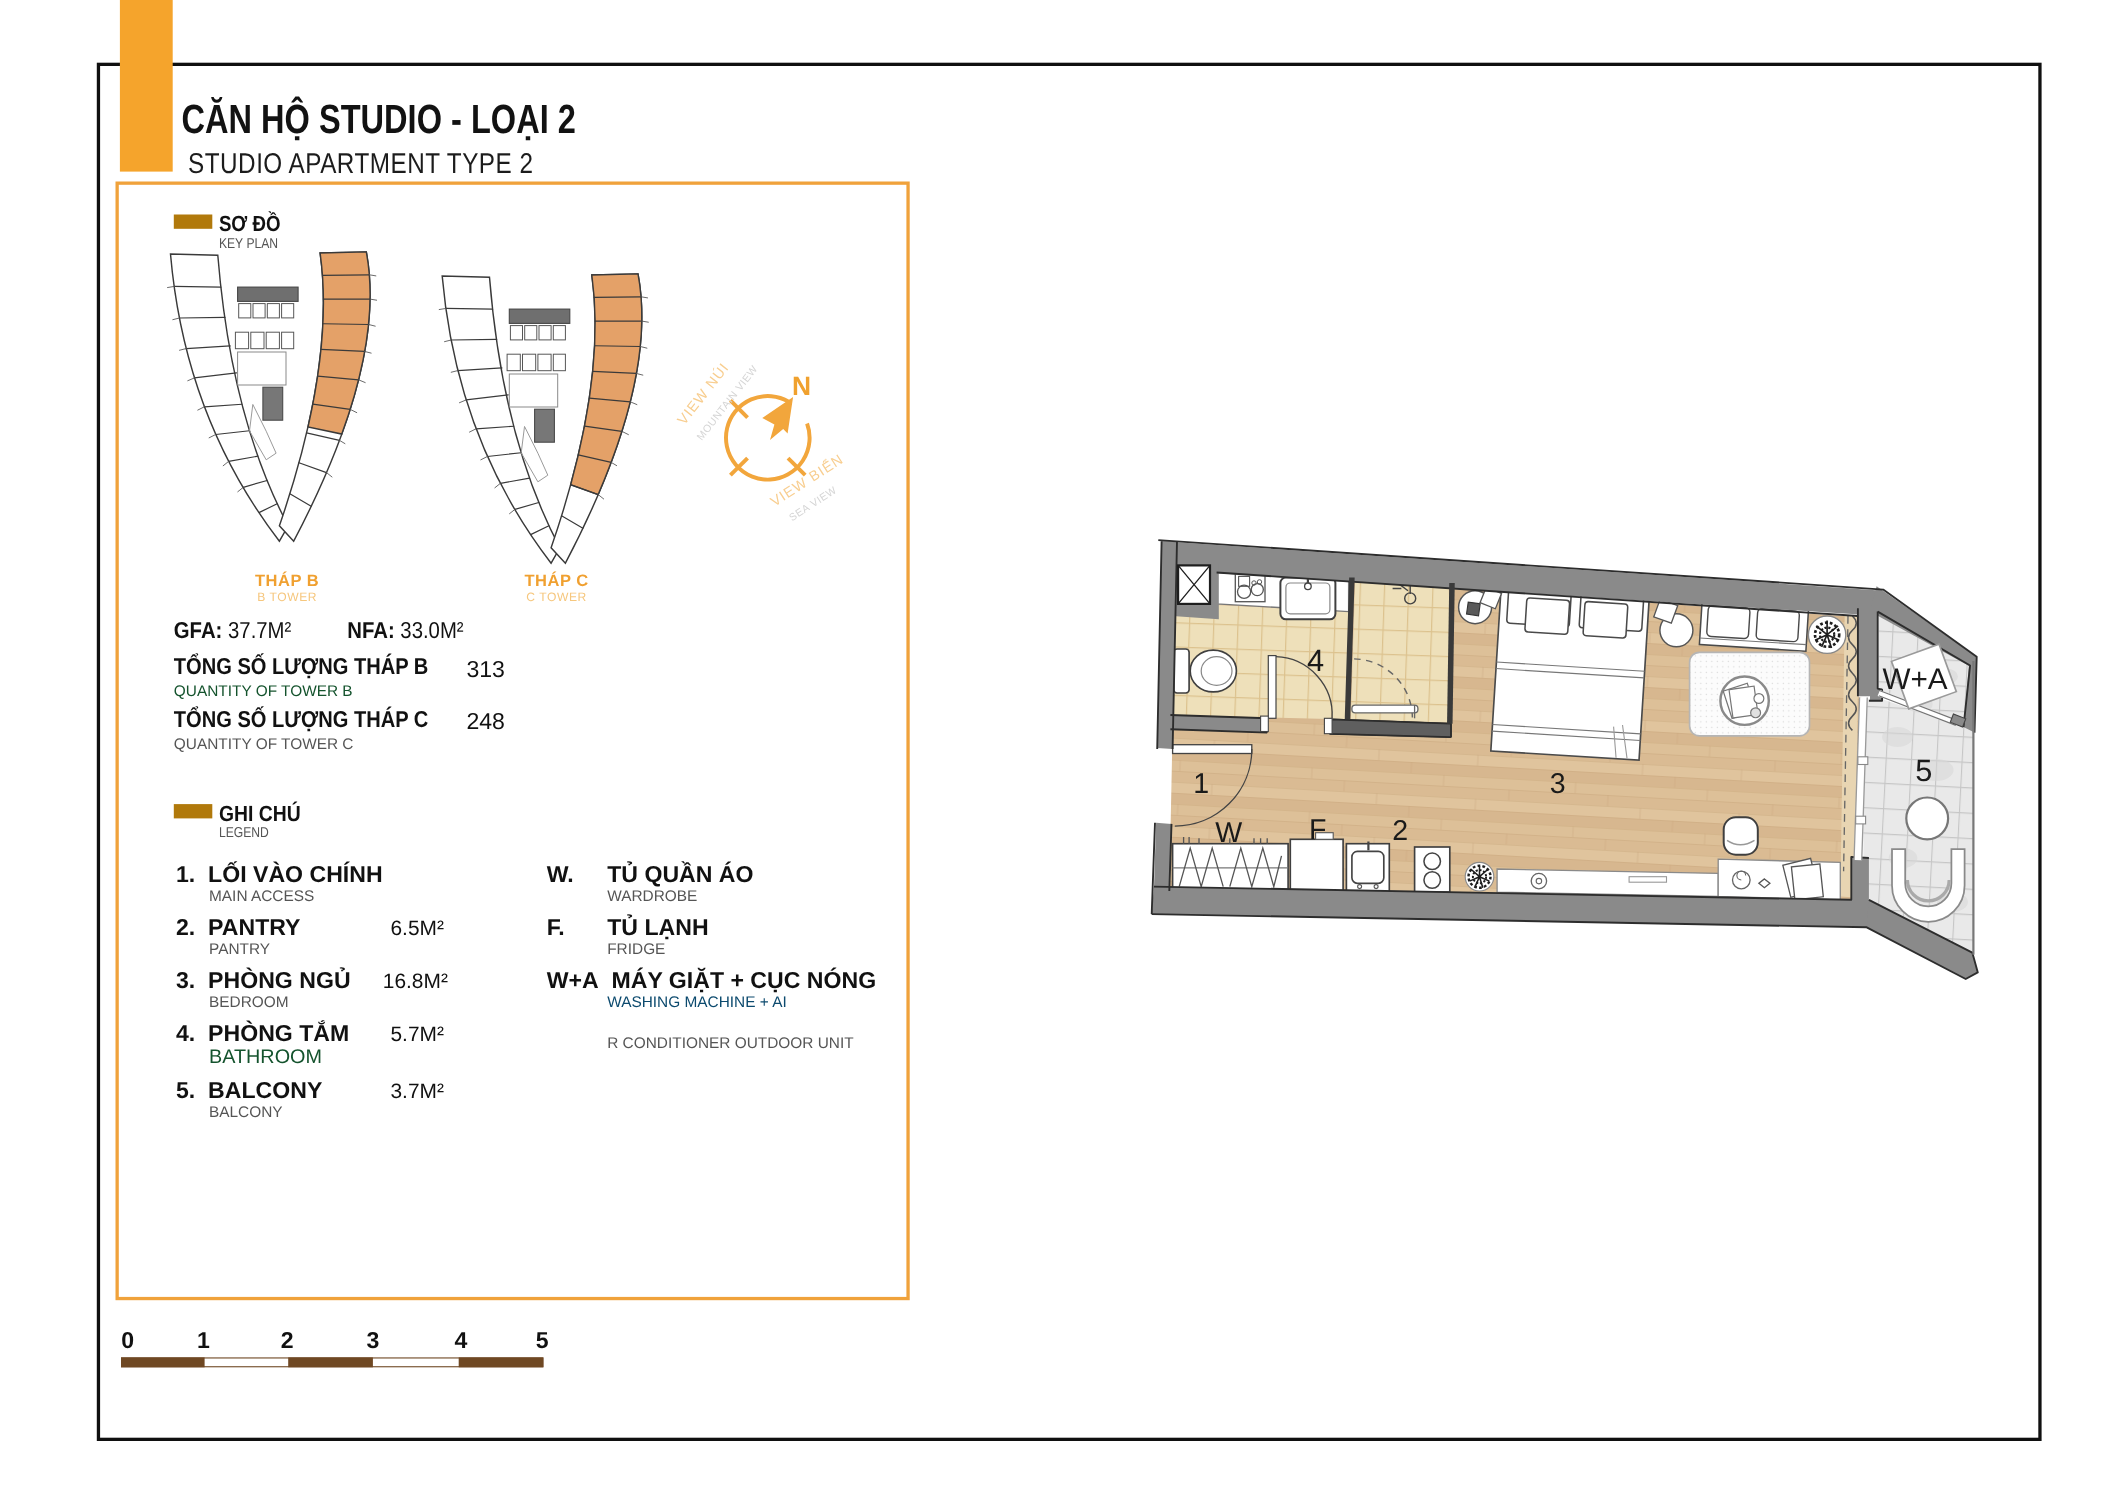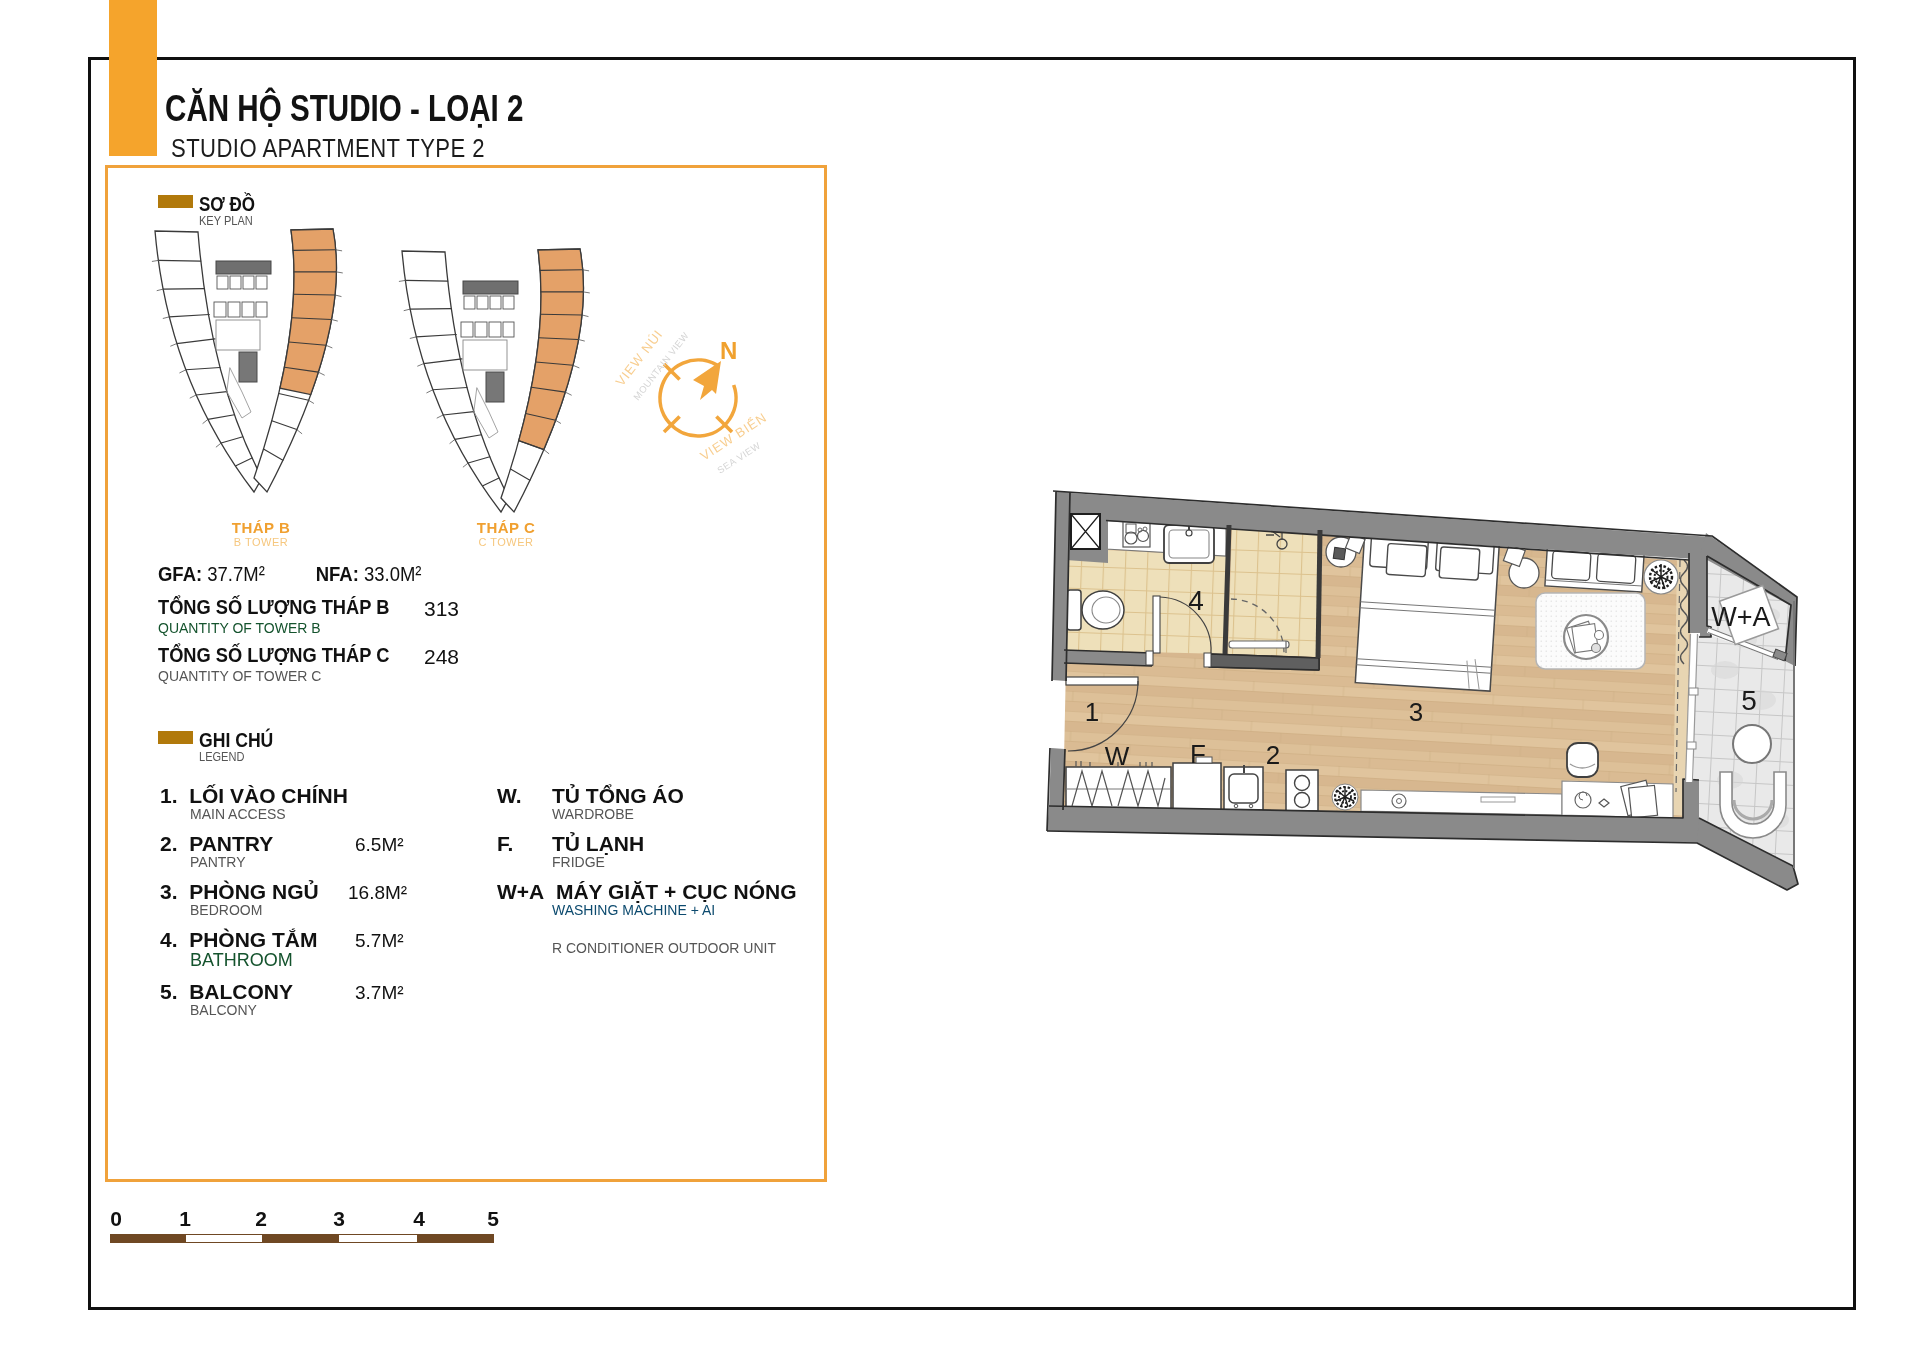"TỦ TỔNG ÁO" div.abs { text: TỔNG -> QUẦN }
